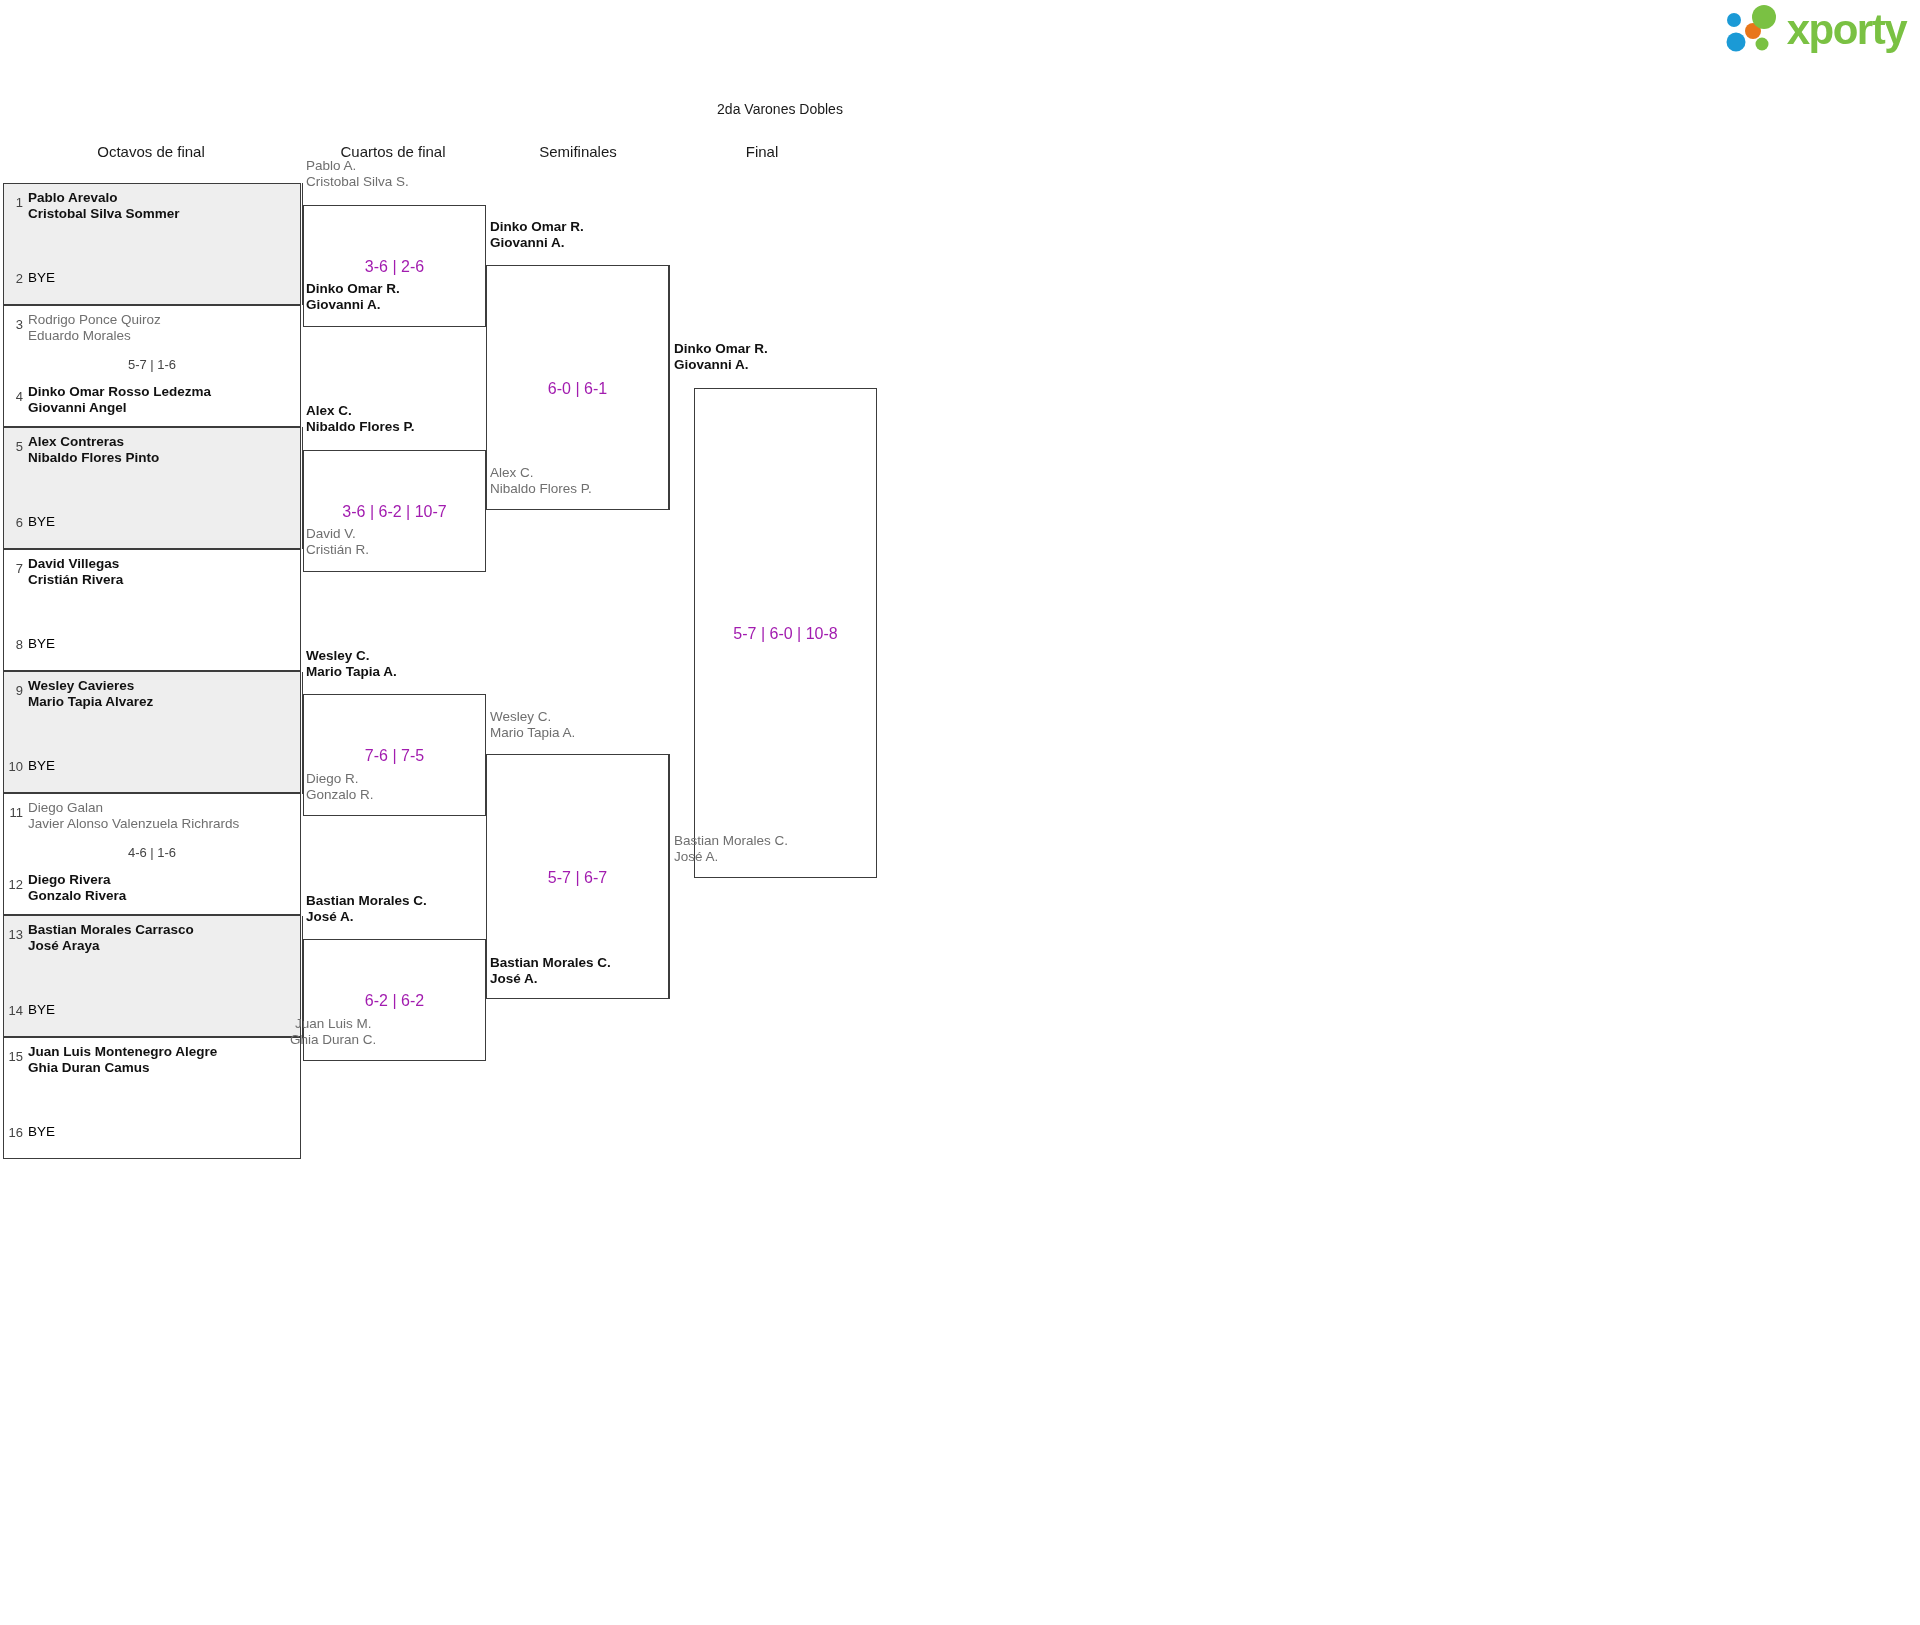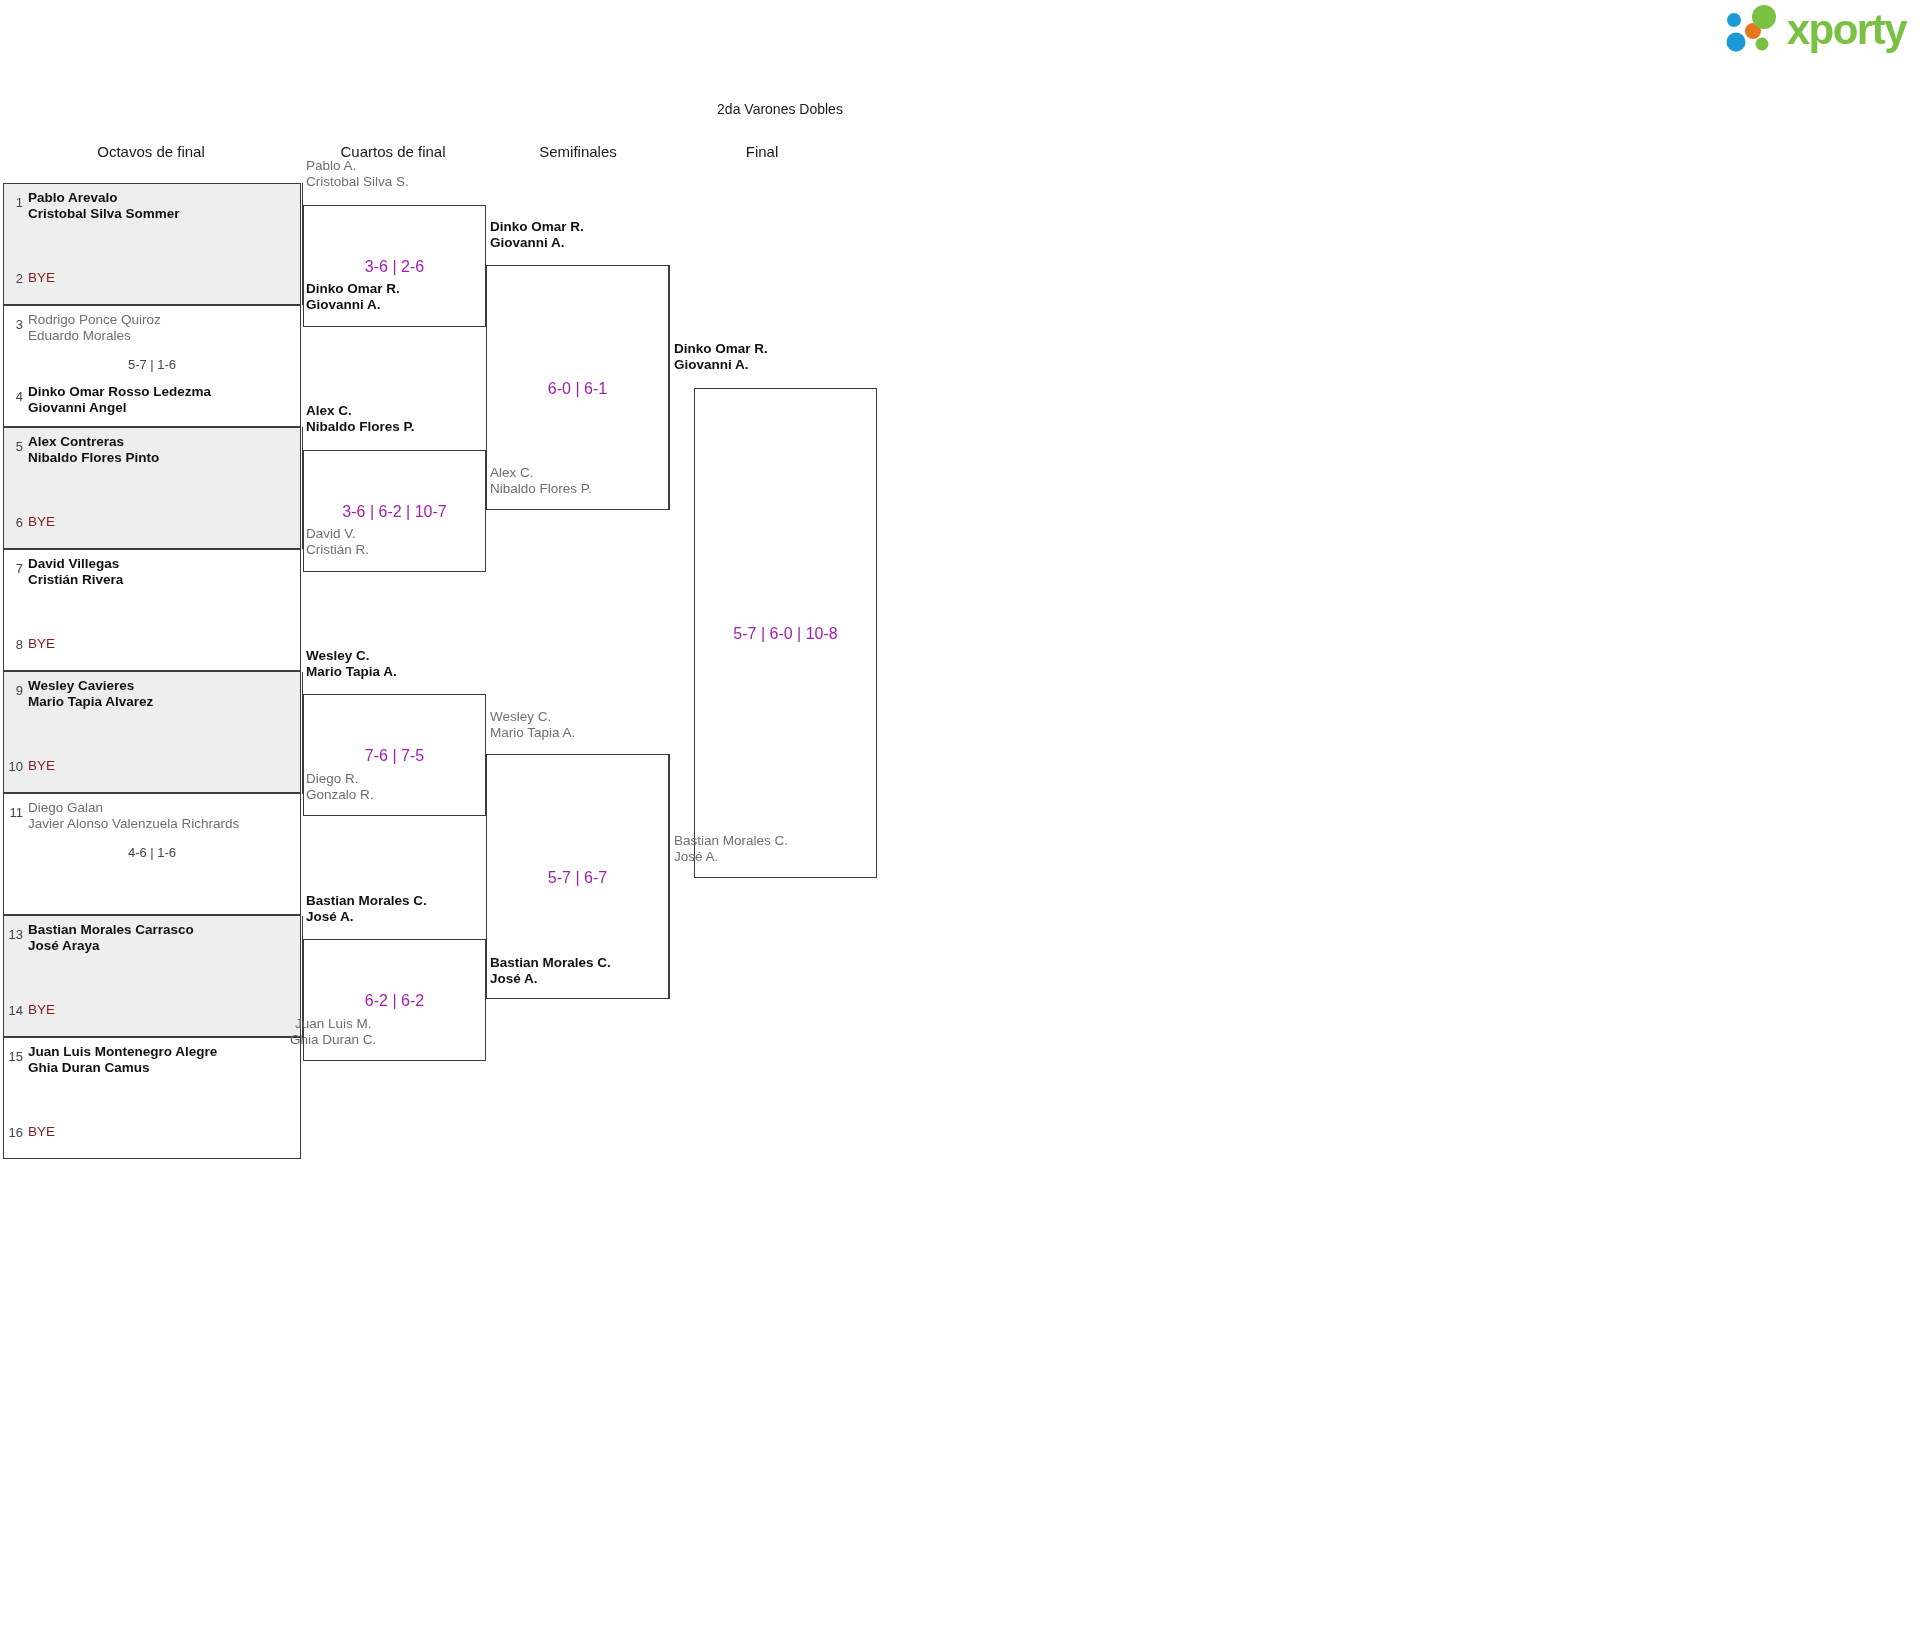"BYE" .names.bye { color: #7f1d1d -> #000000 }
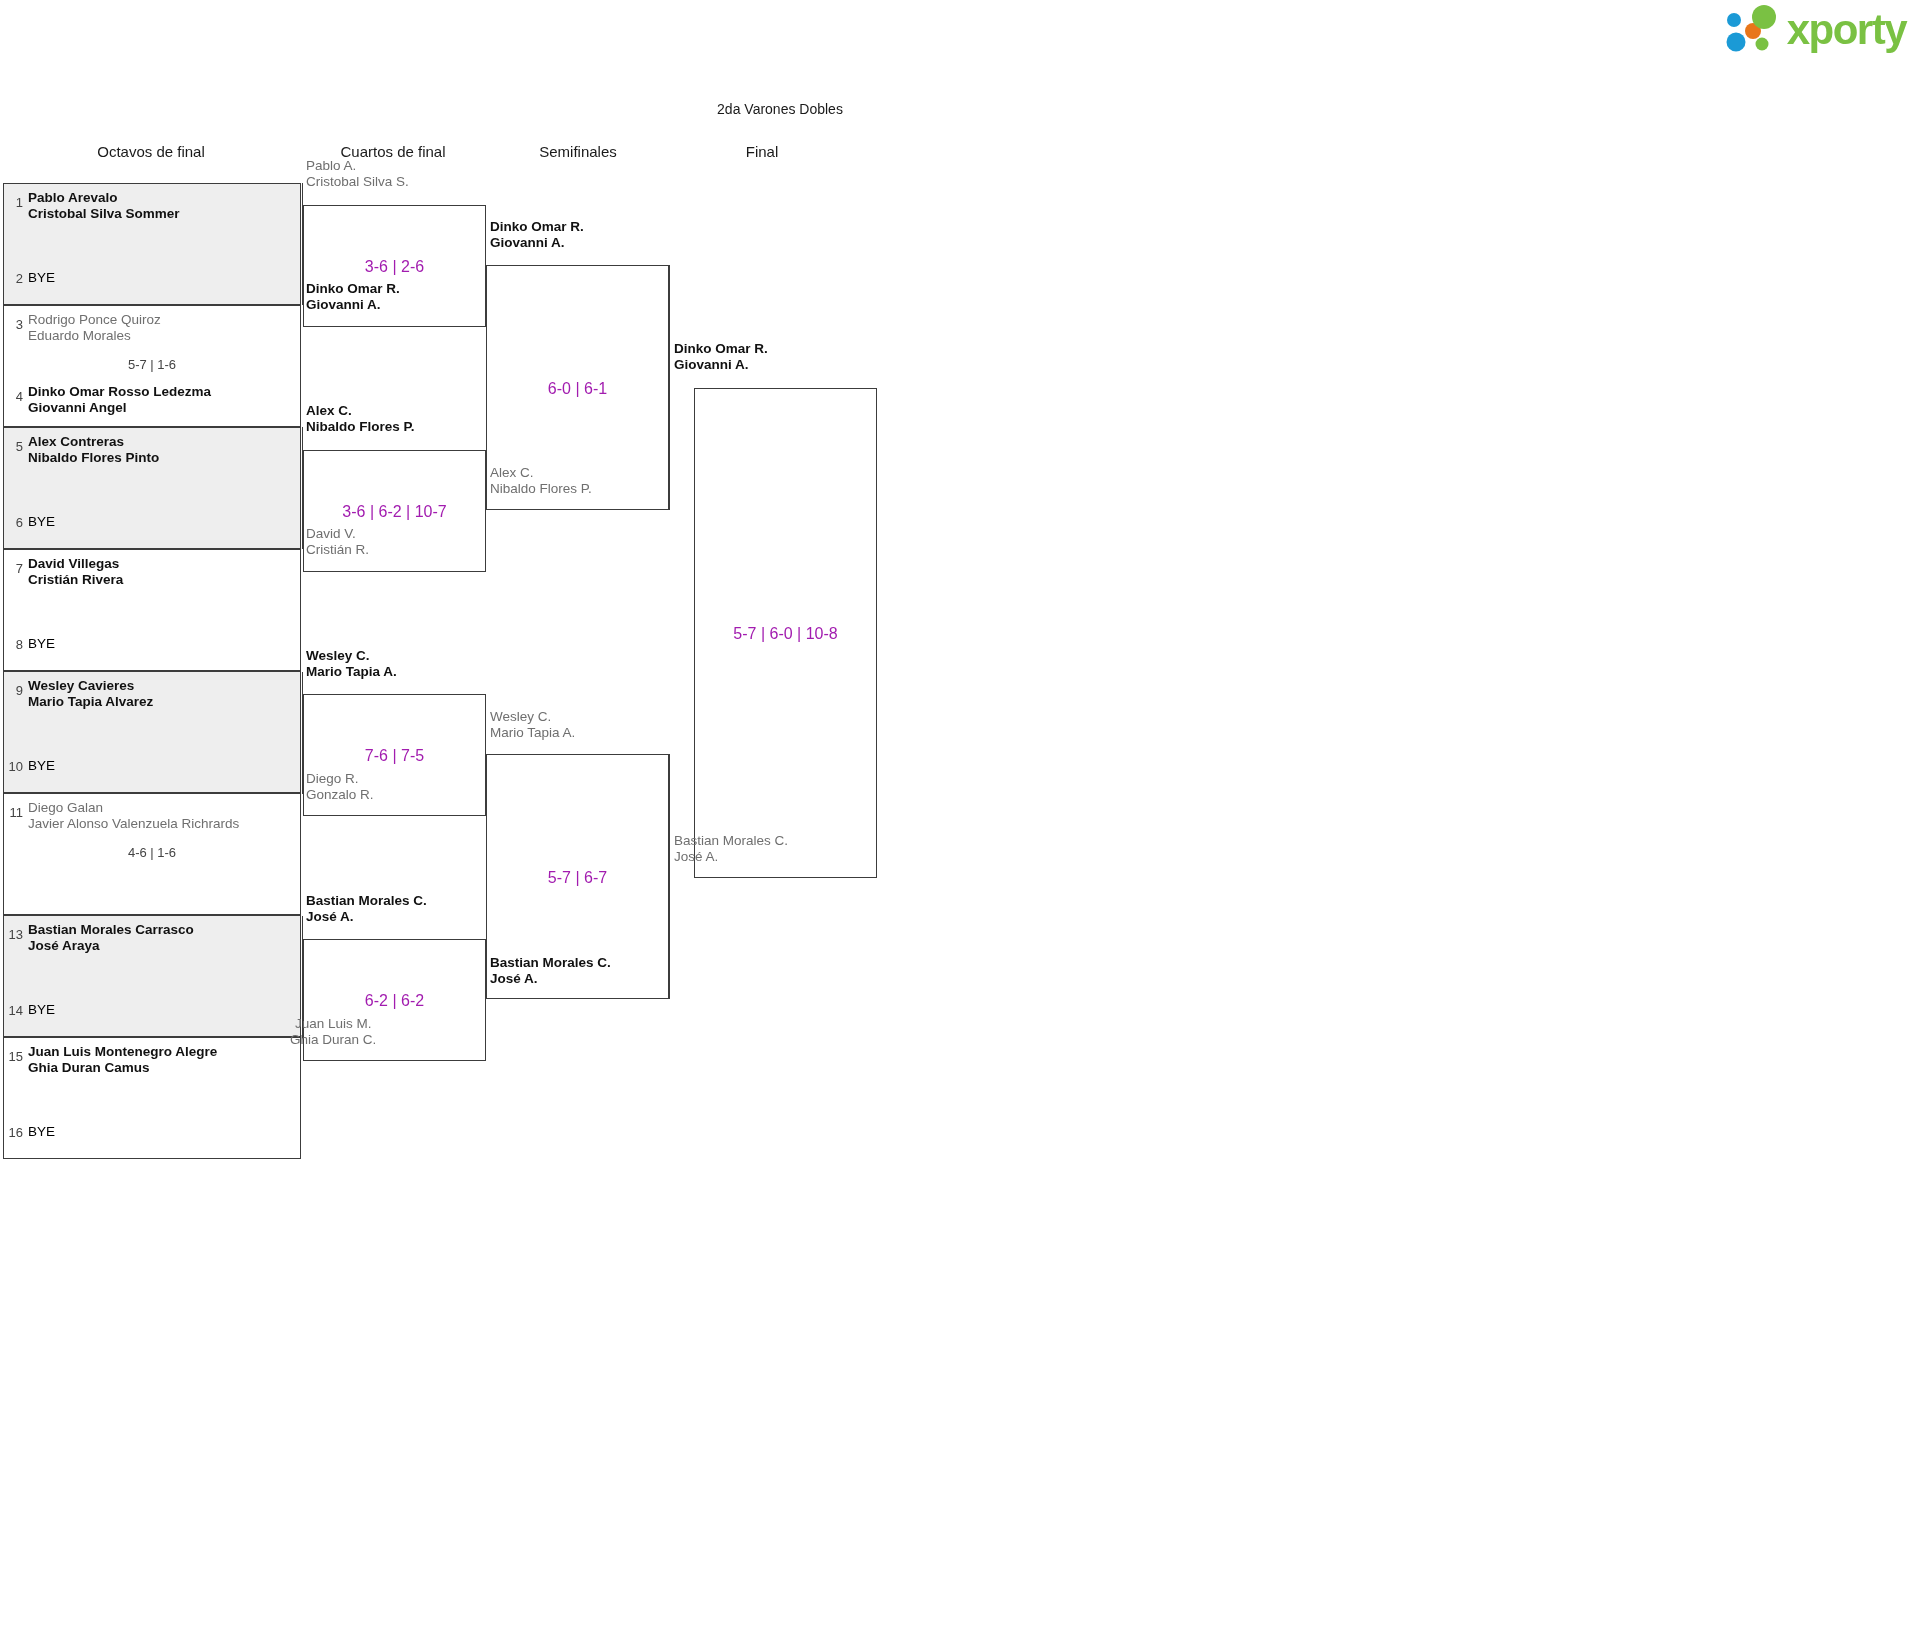"12" div.r1-row { html: none -> <div> <div>12</div> <div> <div>Diego Rivera</div> <div>Gonzalo Rivera</div> </div> </div> }
